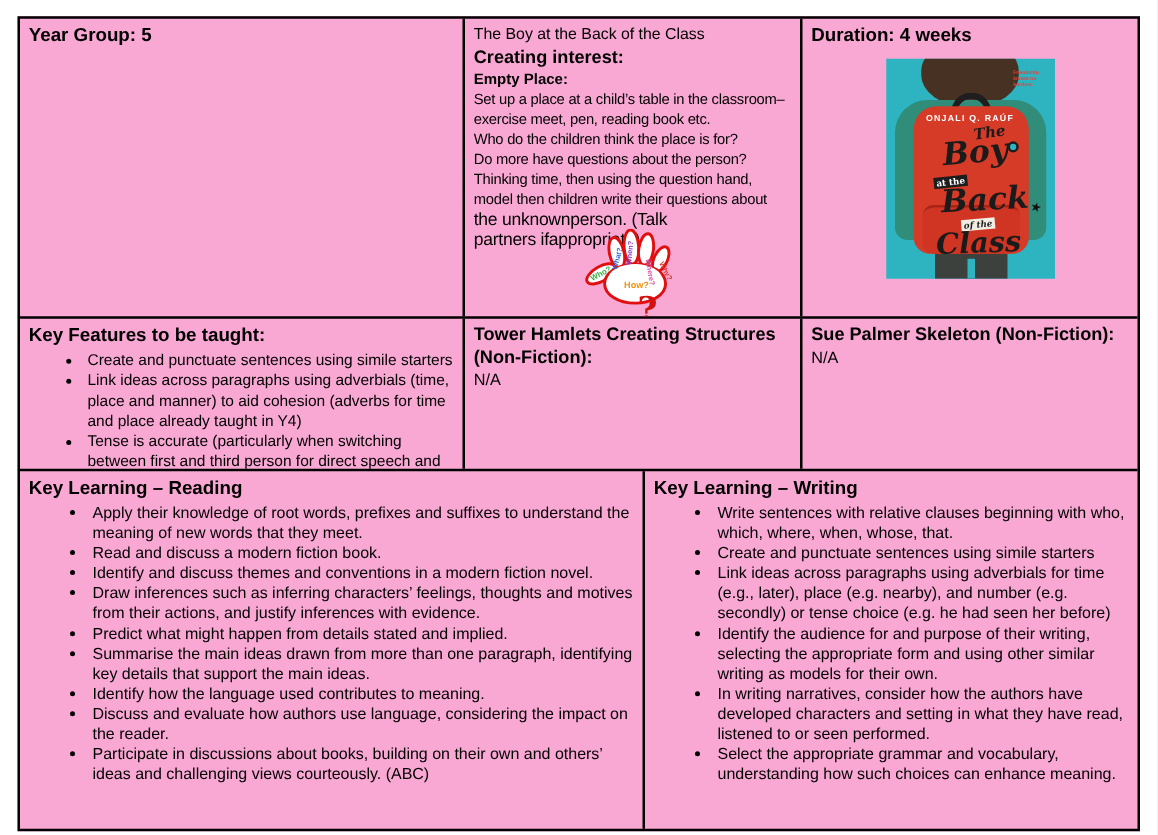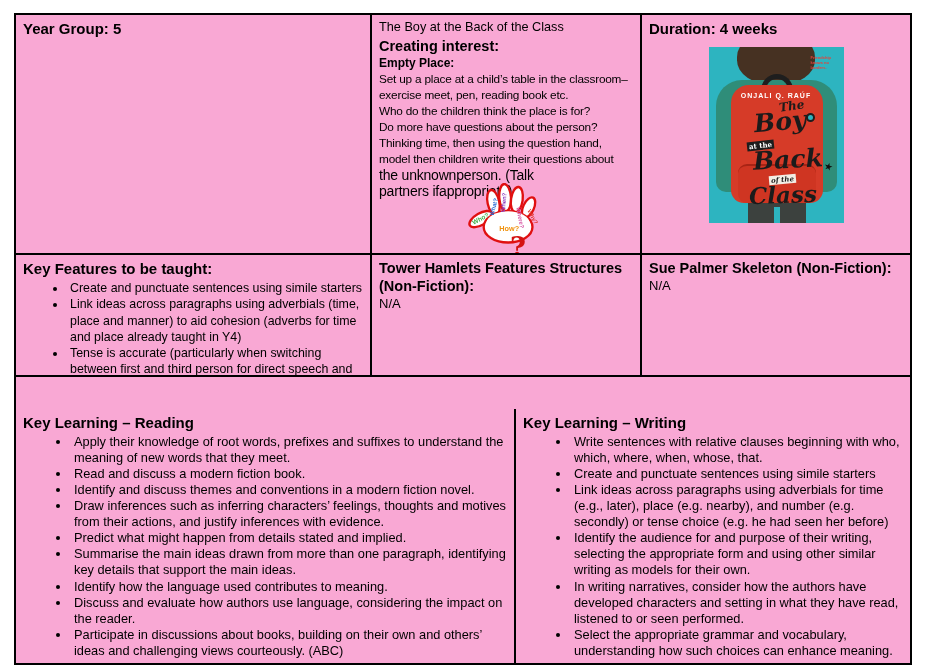"Tower Hamlets Features Structures" div.h2 { text: Features -> Creating }
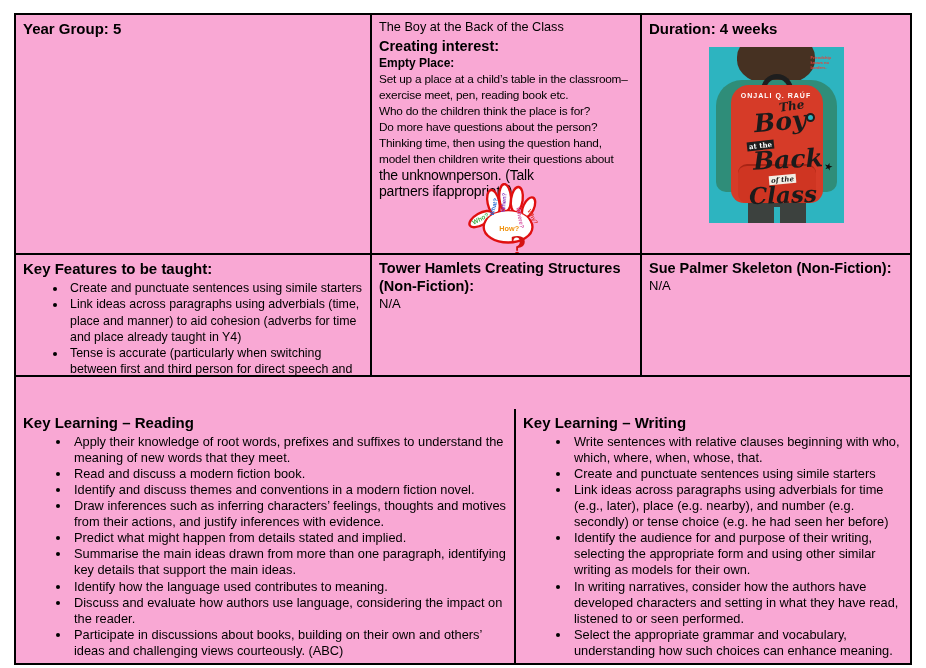"Key Learning – Reading" .row-3 { align-items: flex-end -> none }
